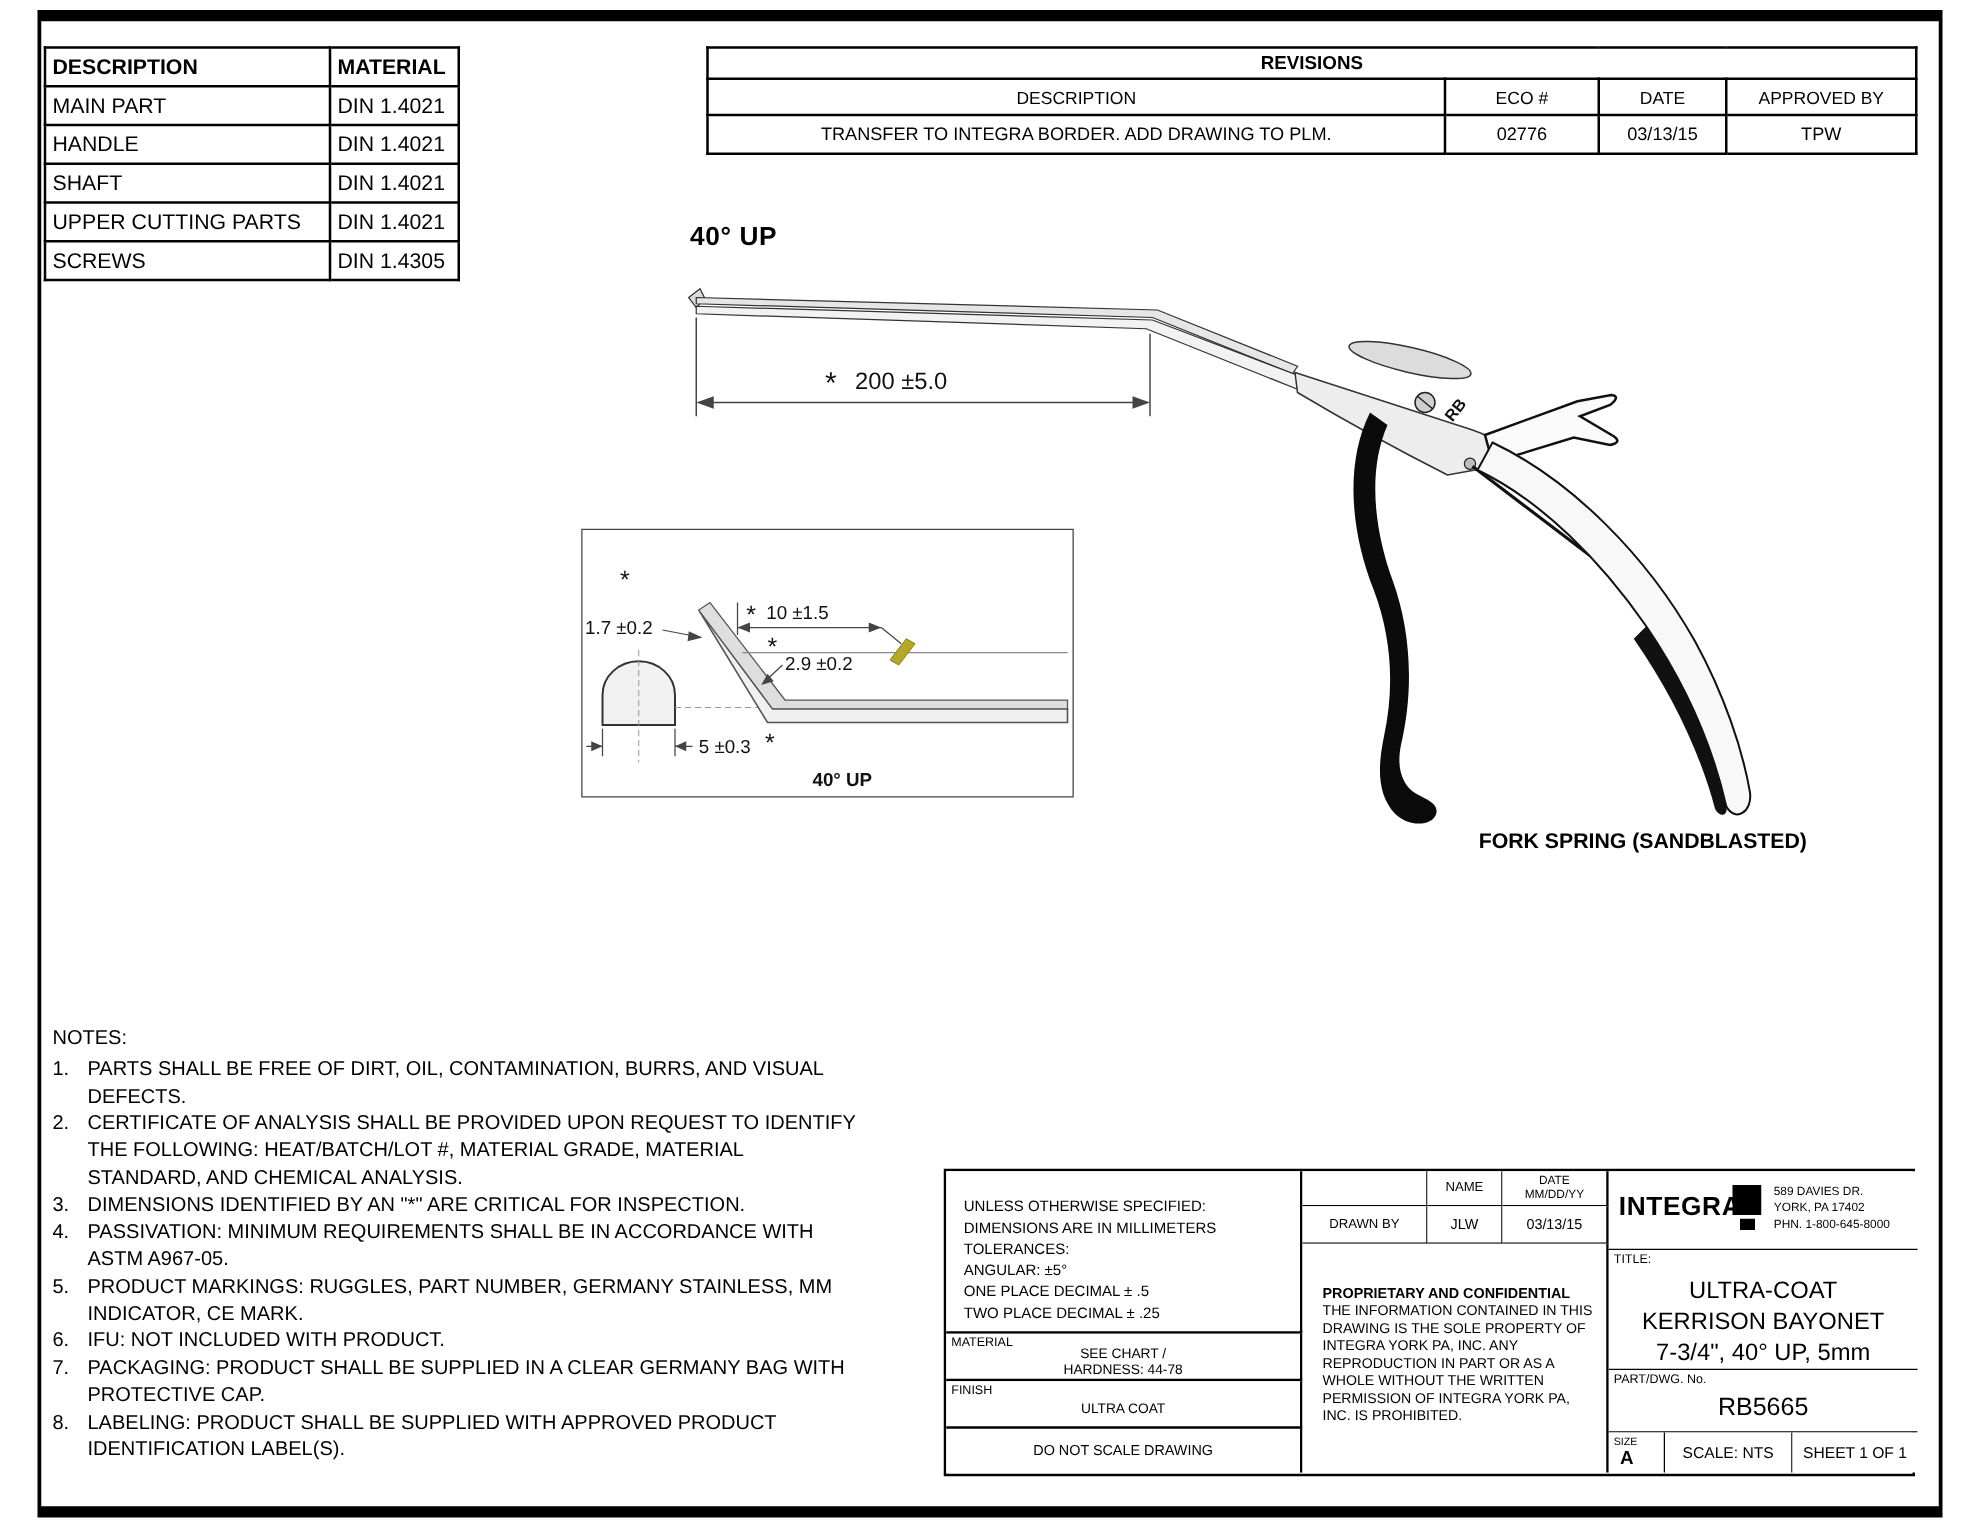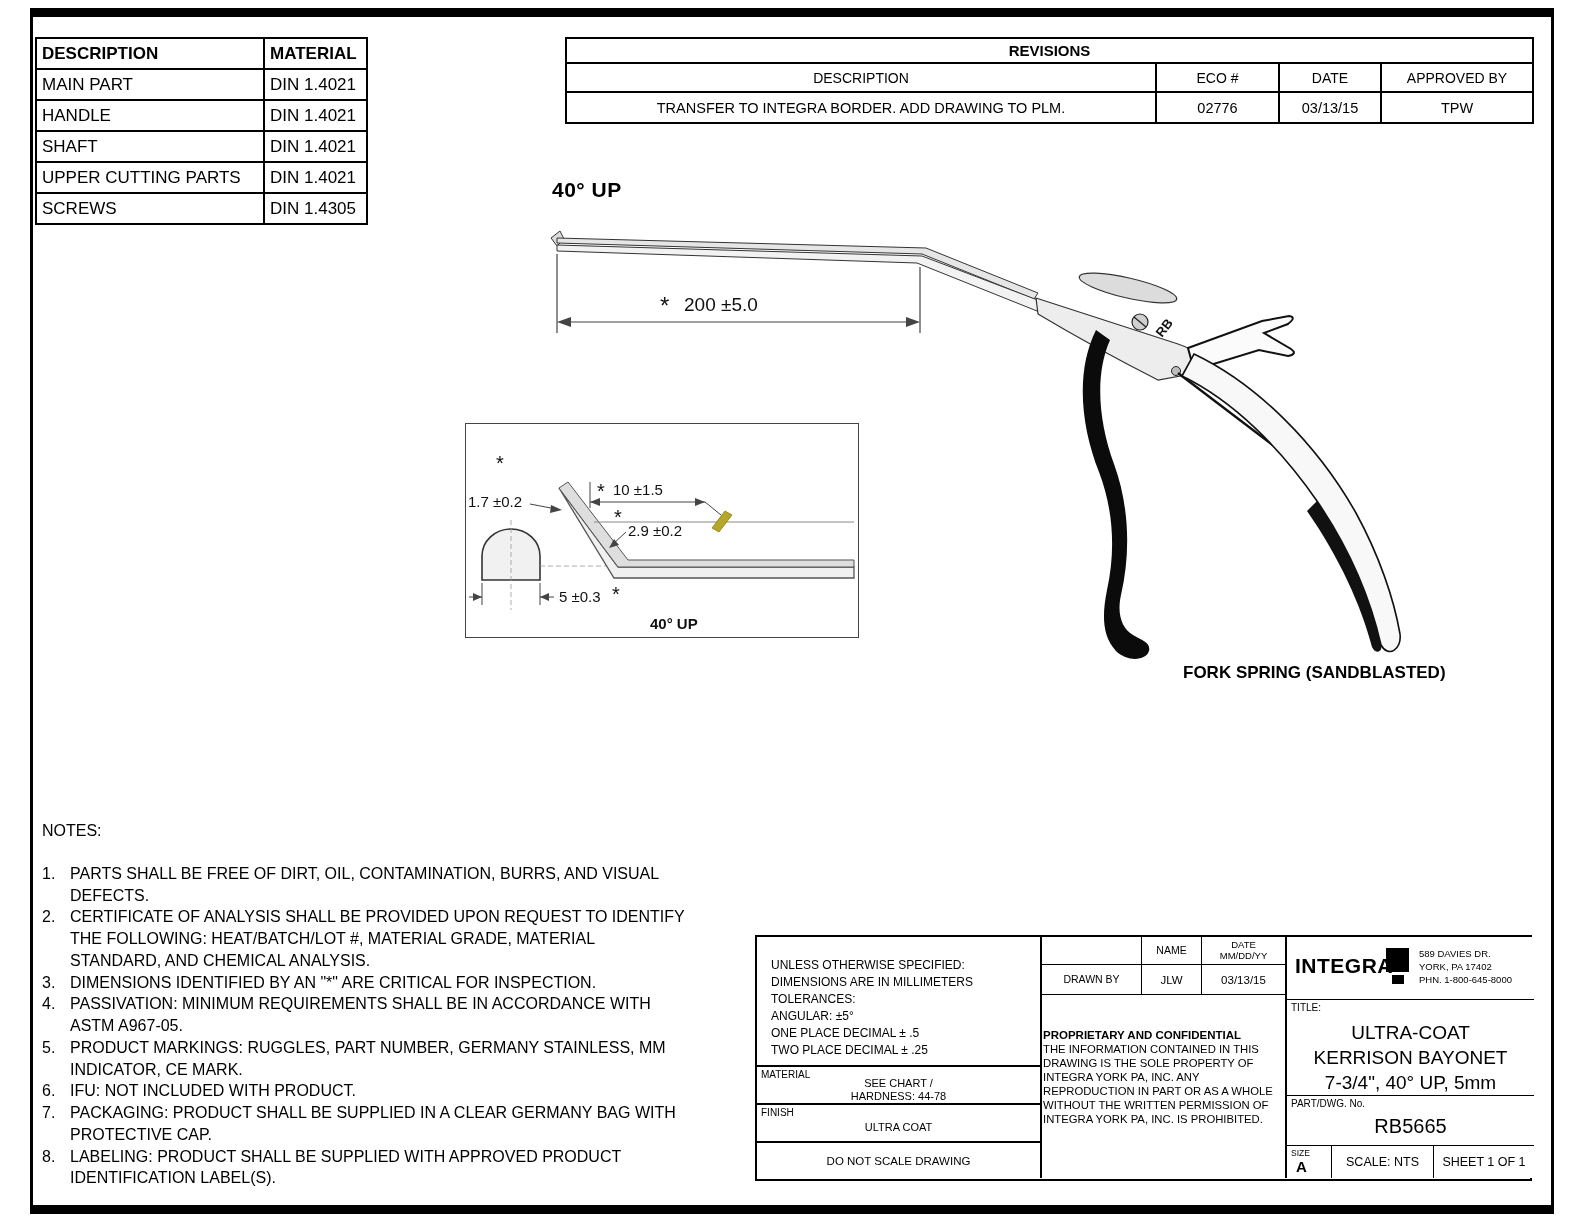"NOTES:" .notes-title { margin-bottom: 21px -> 3px }
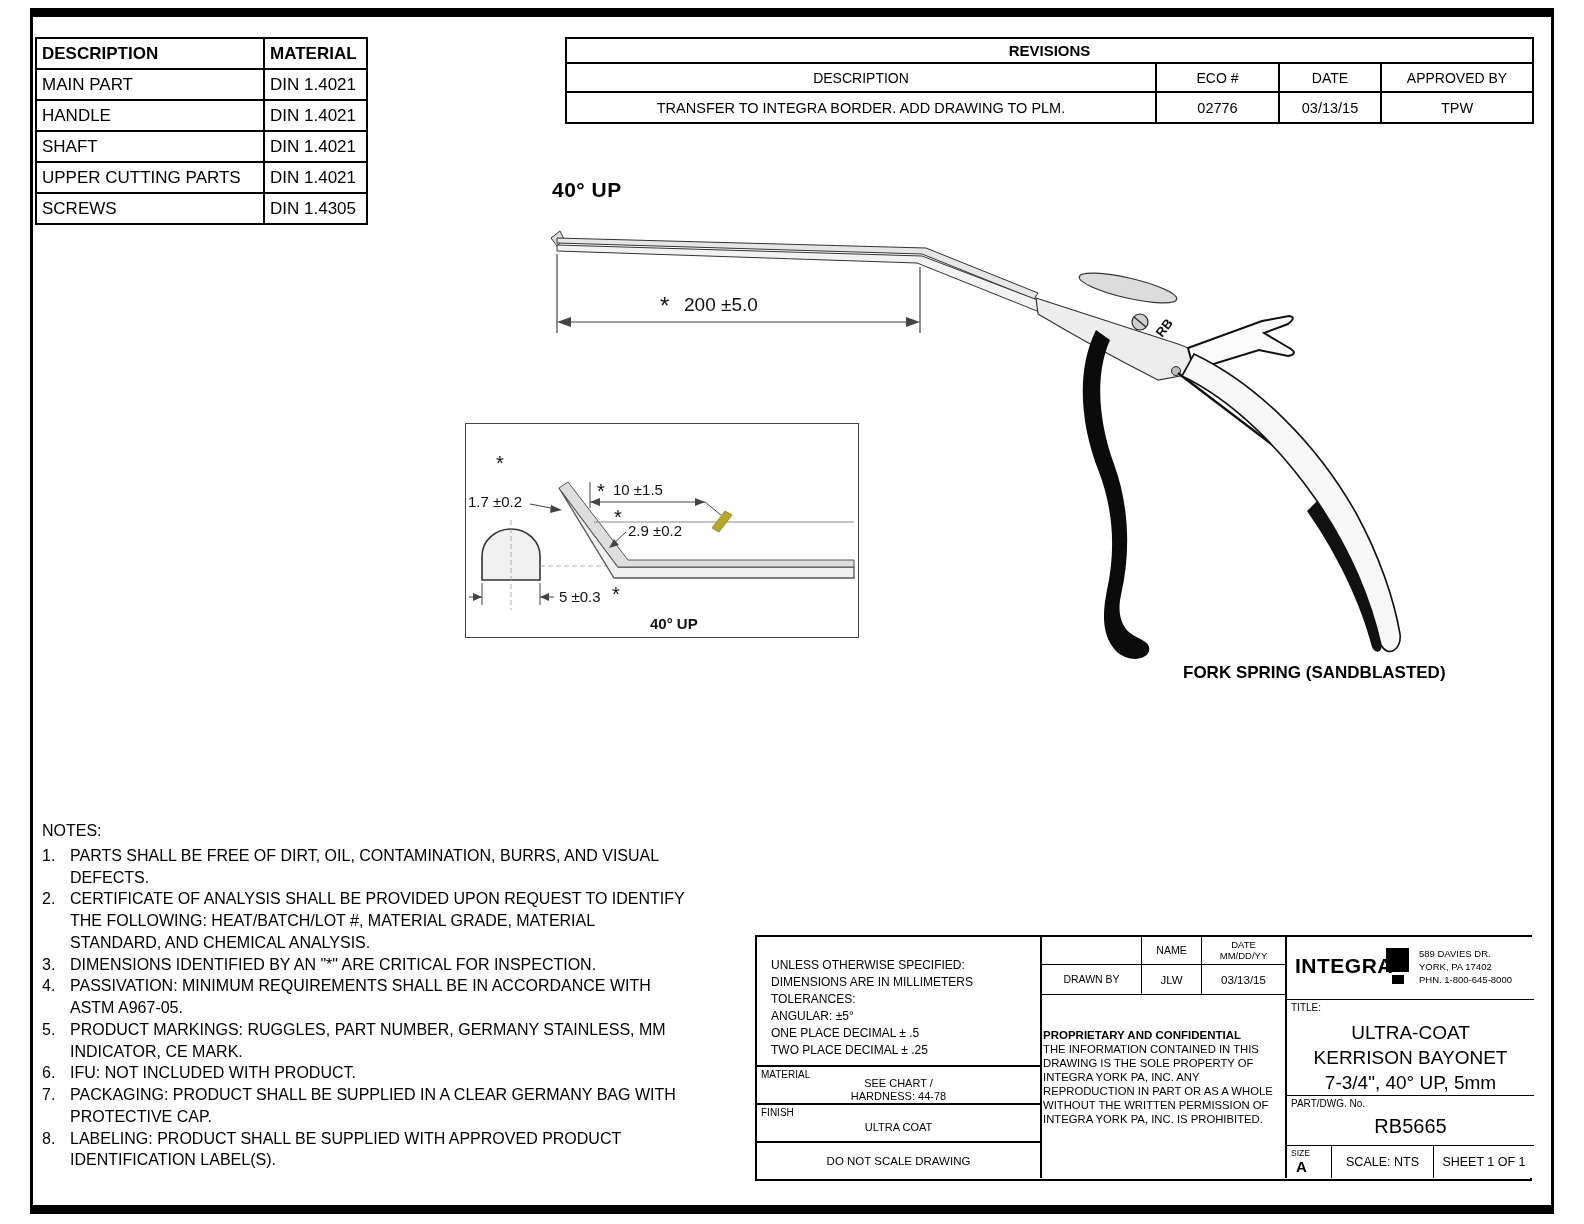"PROPRIETARY AND CONFIDENTIAL" .prop { padding: 34px 6px 0 1px -> 34px 6px 0 16px }
